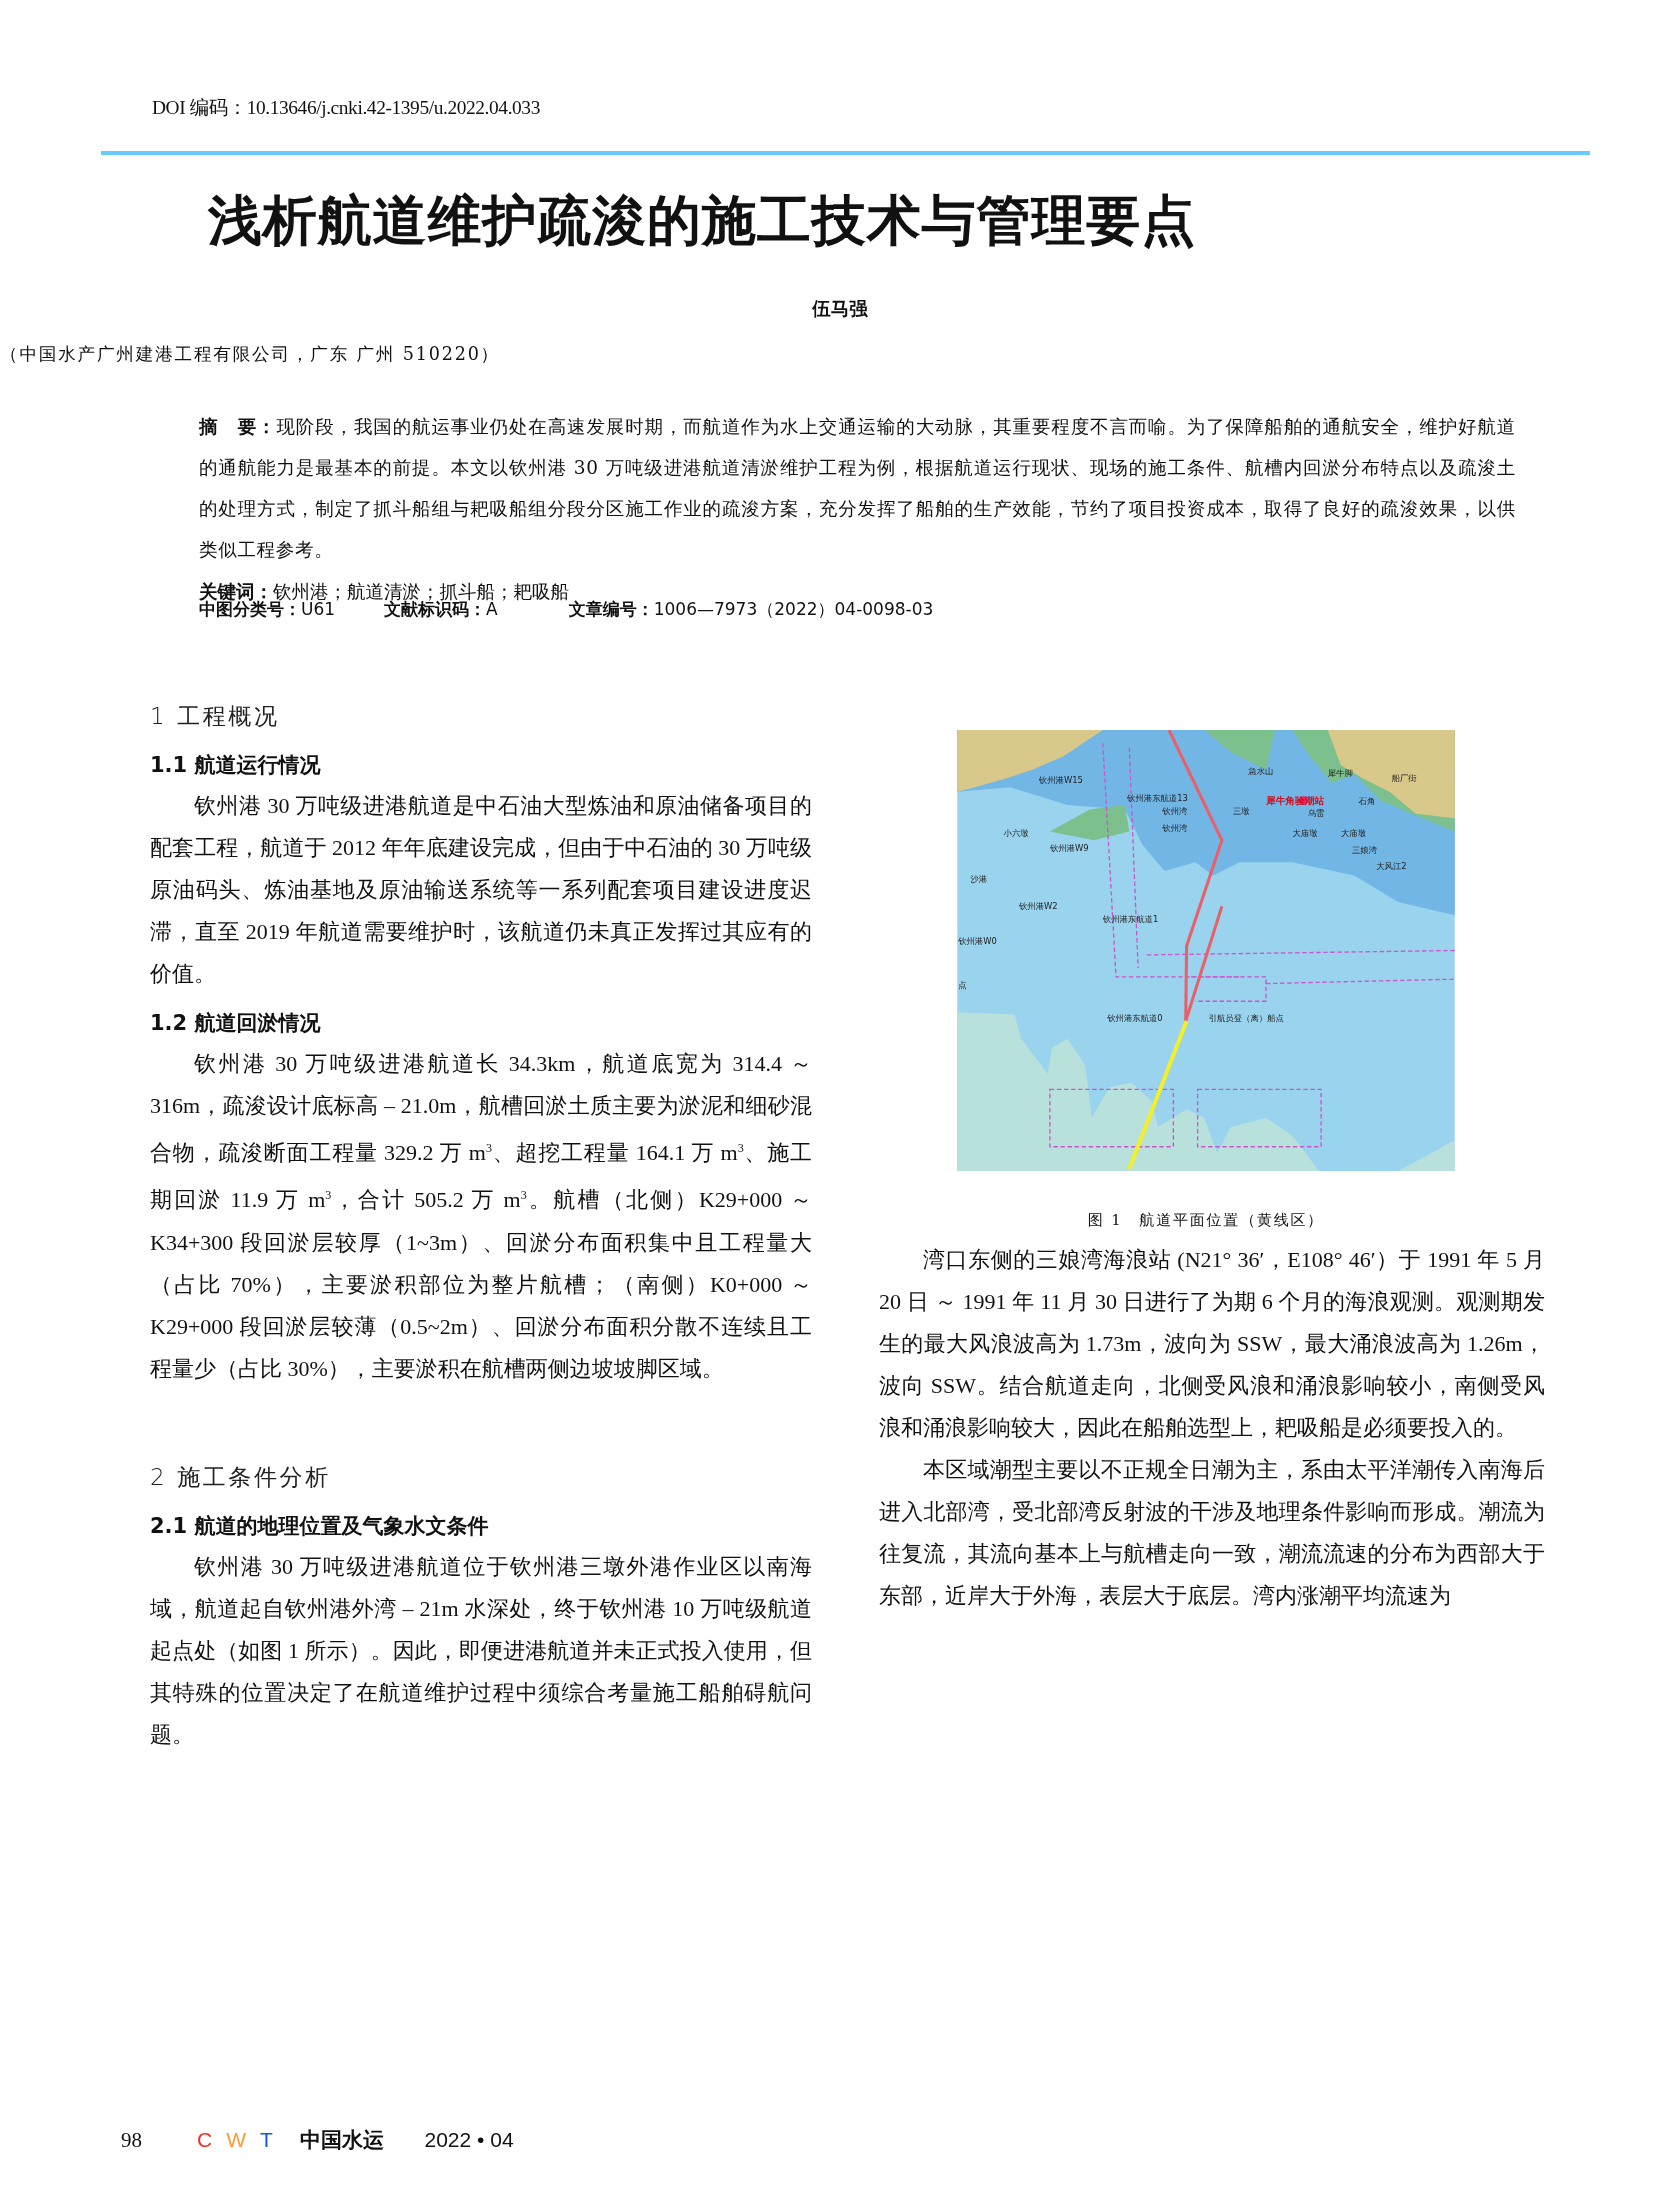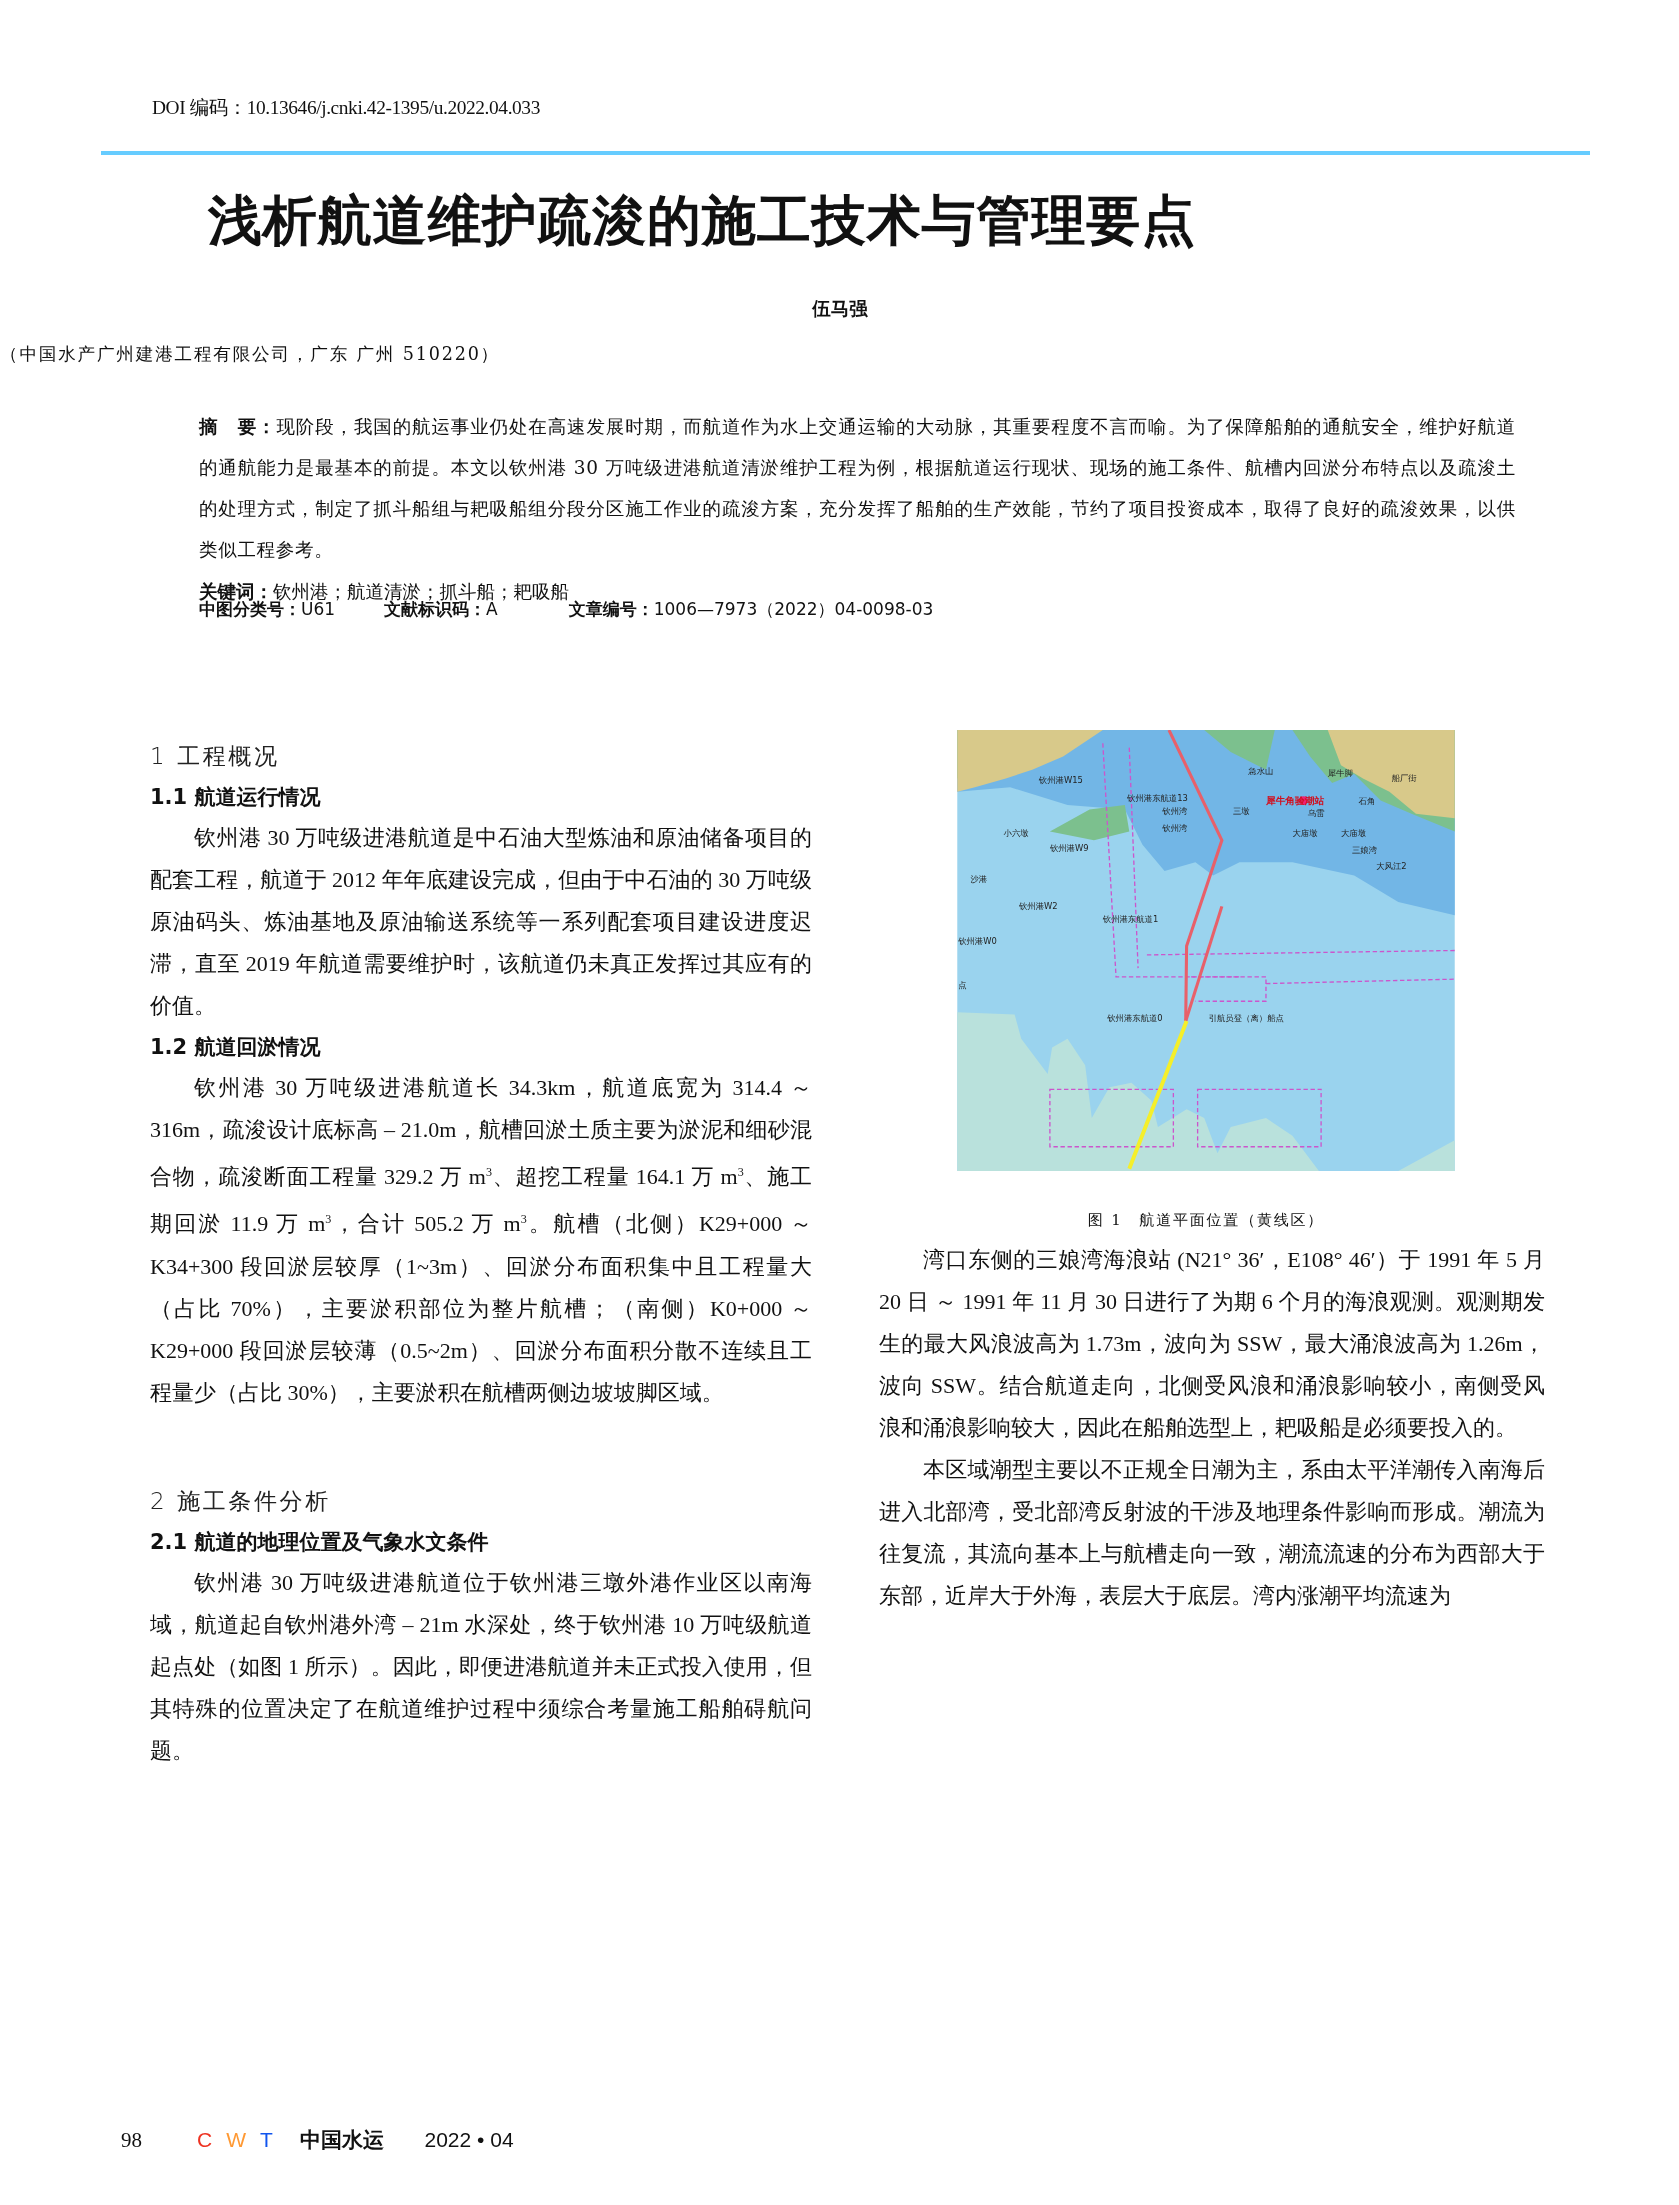"1 工程概况" .h1 { margin-top: 40px -> none }
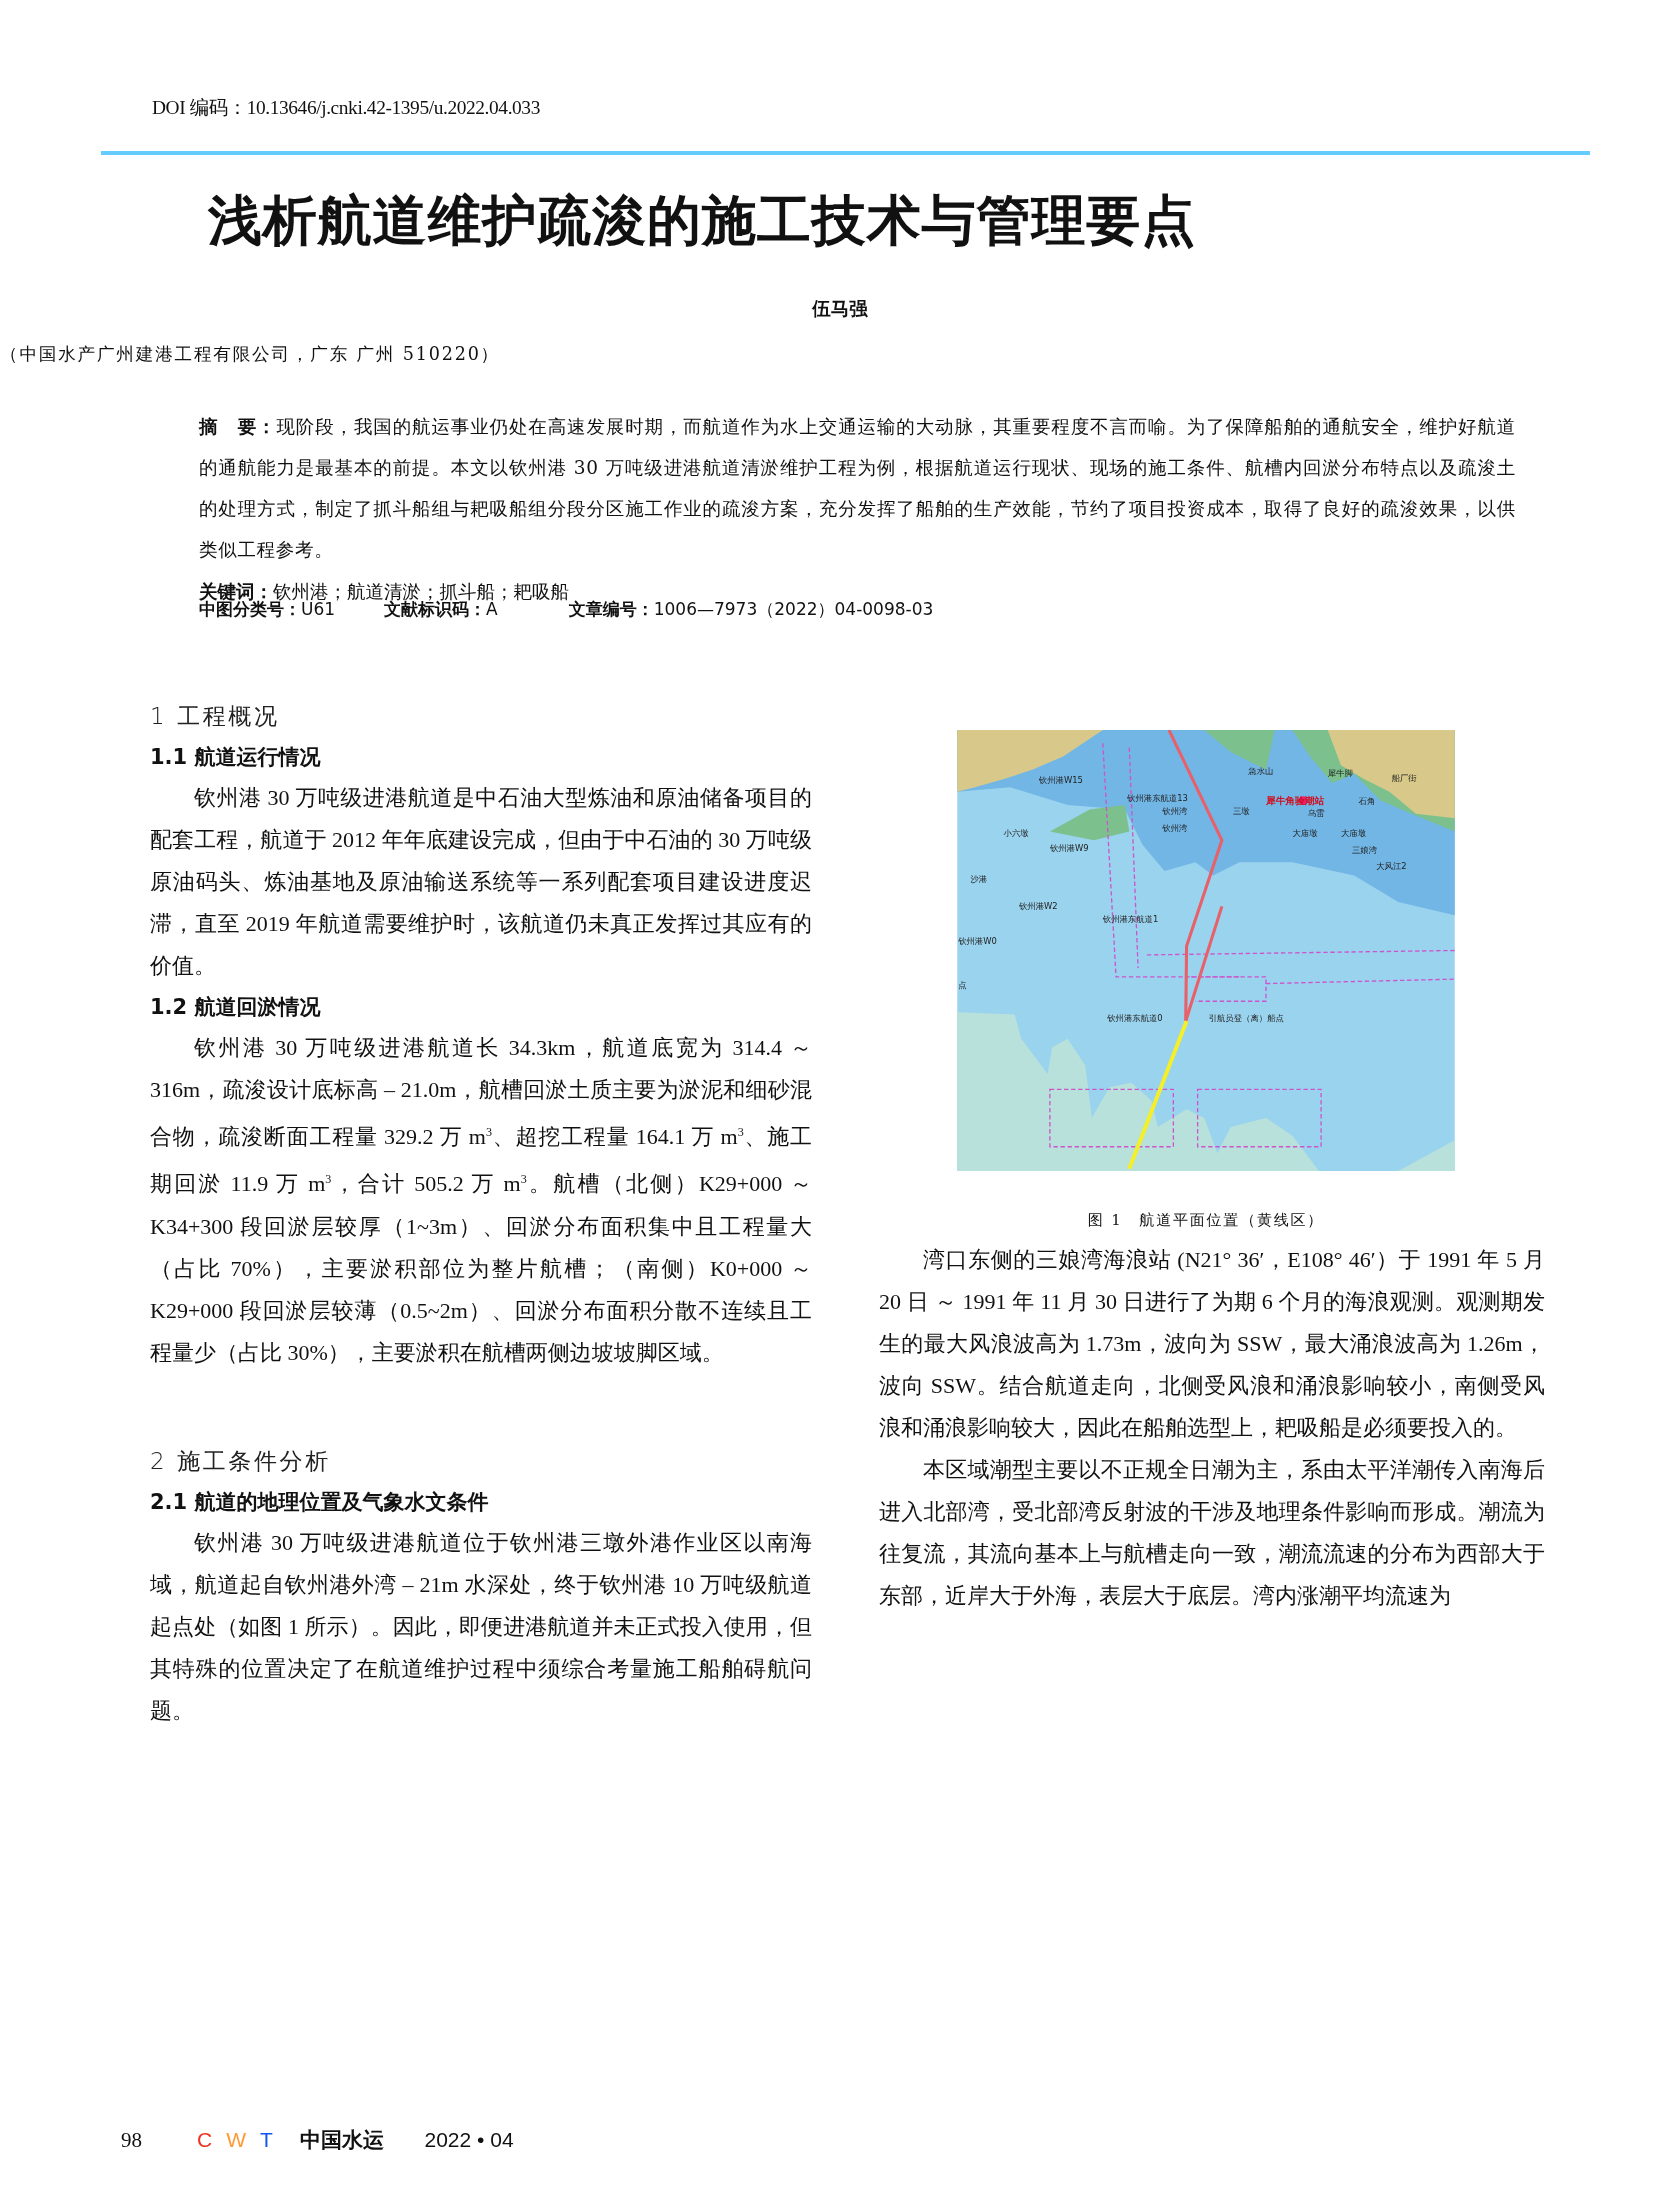"1.1 航道运行情况" .h2 { margin-top: none -> 8px }
